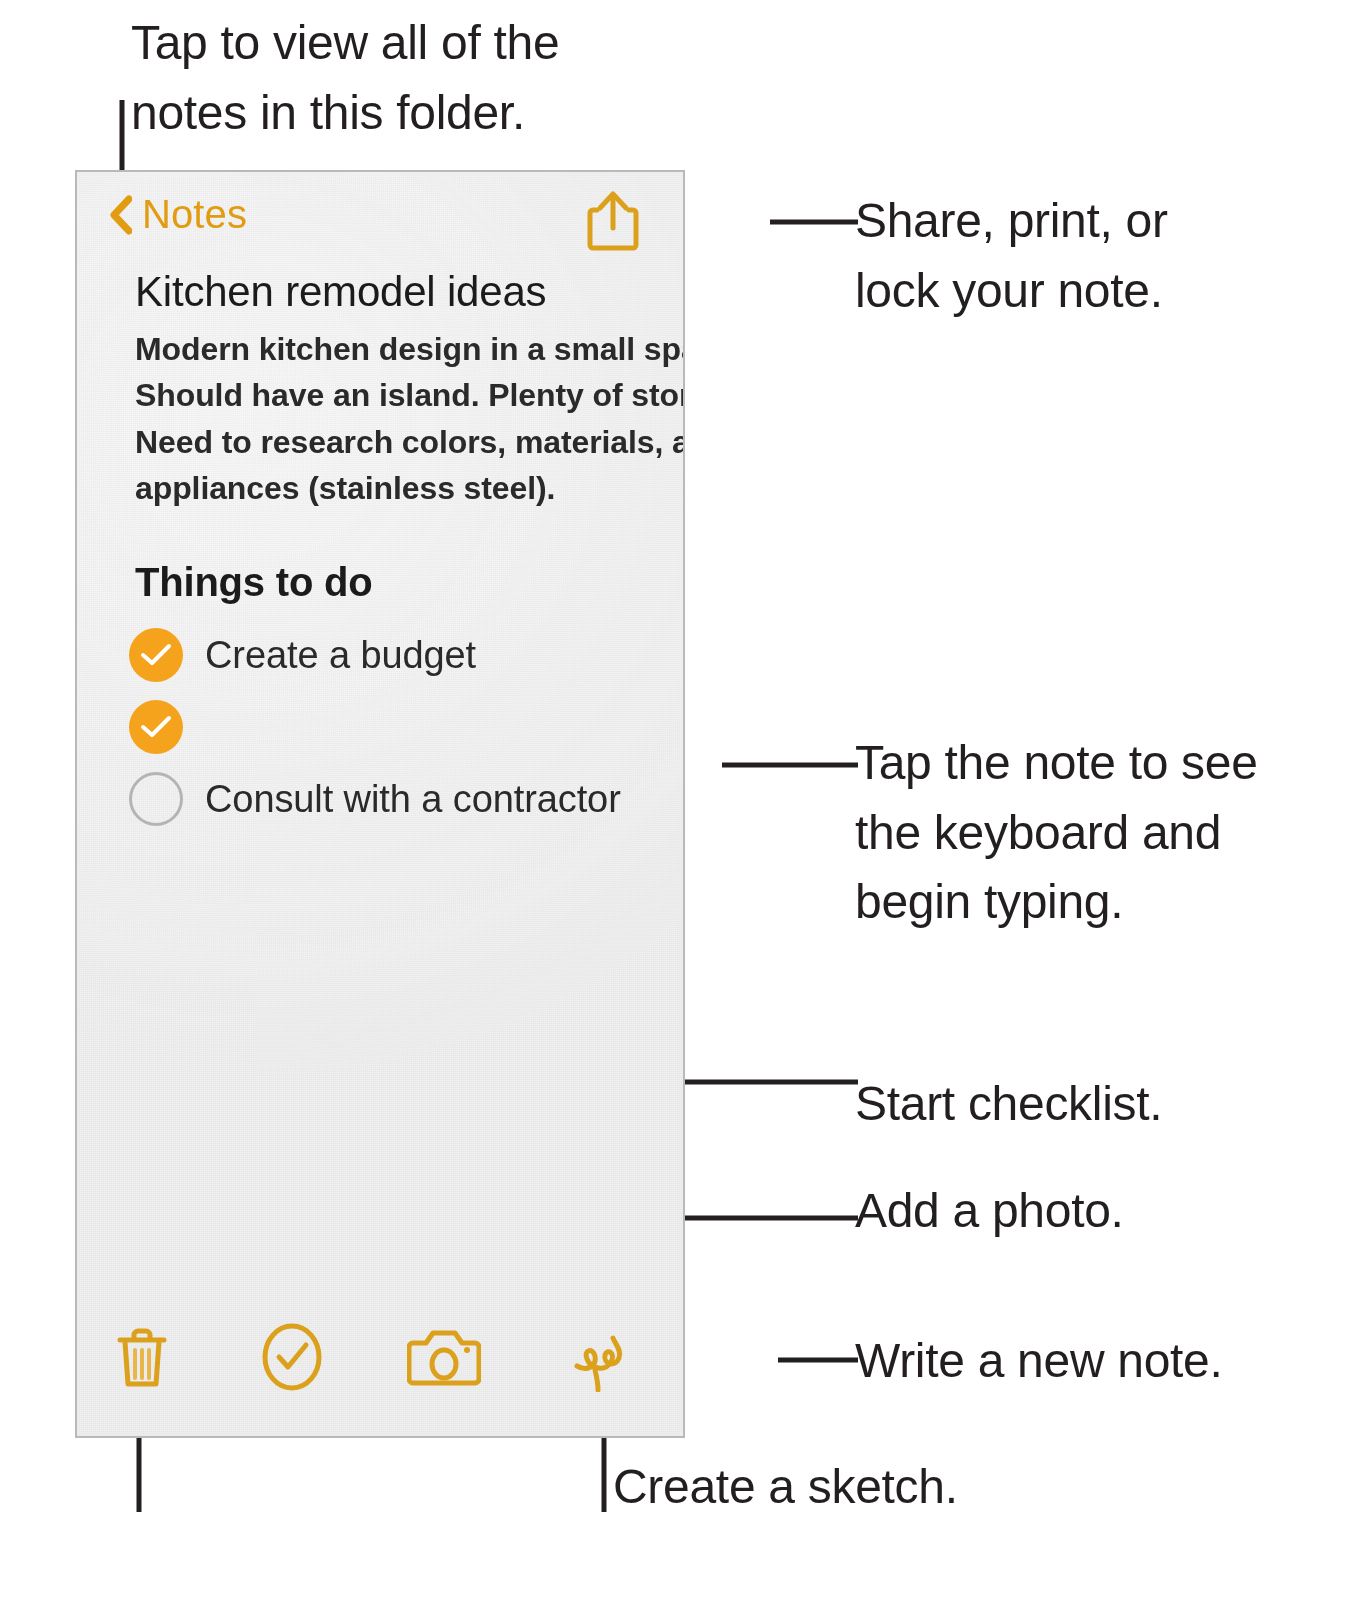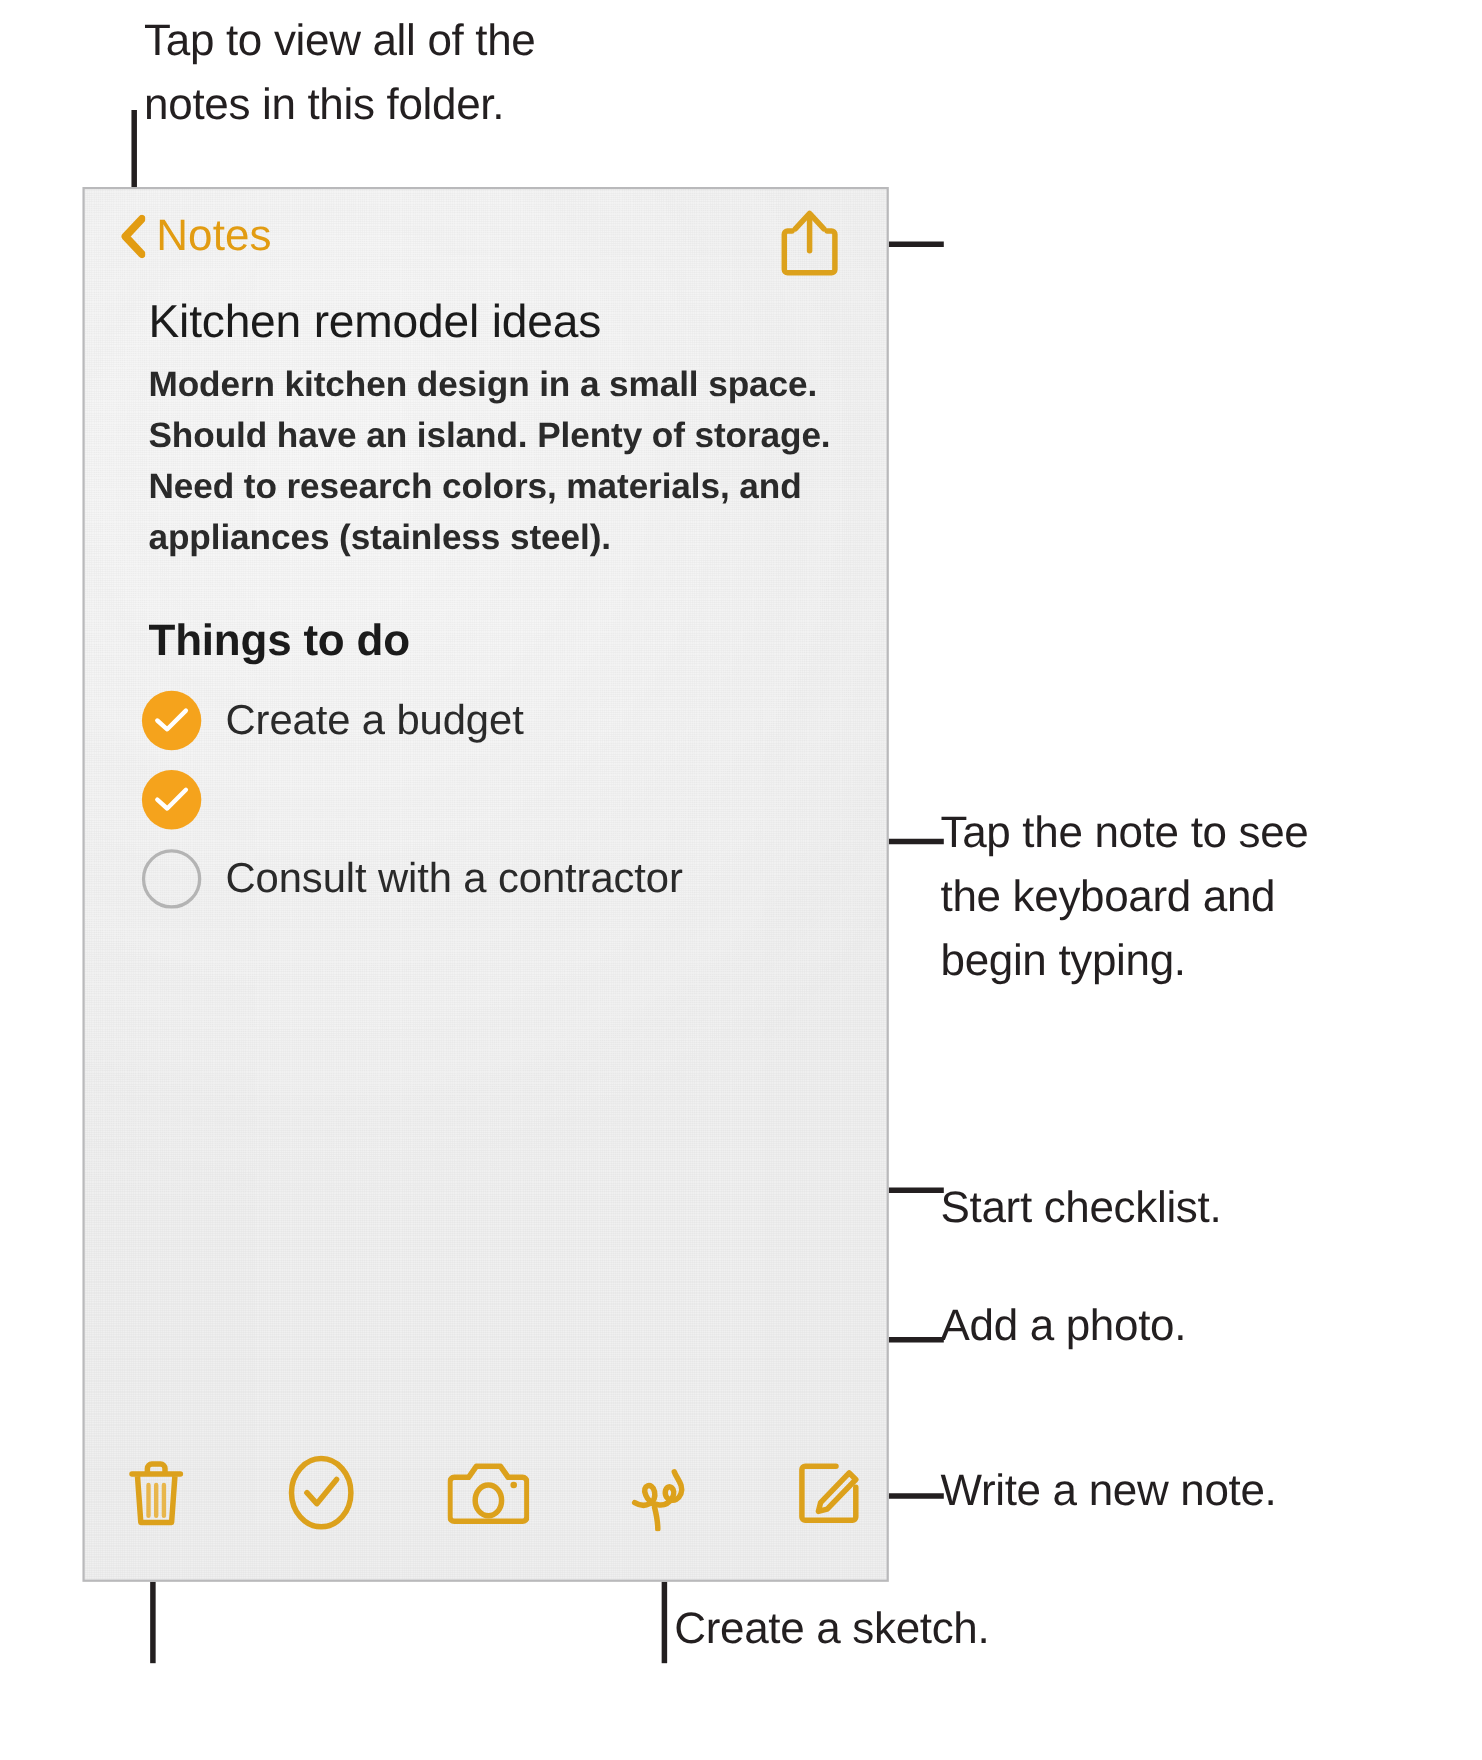"Tap to view all of" .callout { font-size: 40px -> 48px }
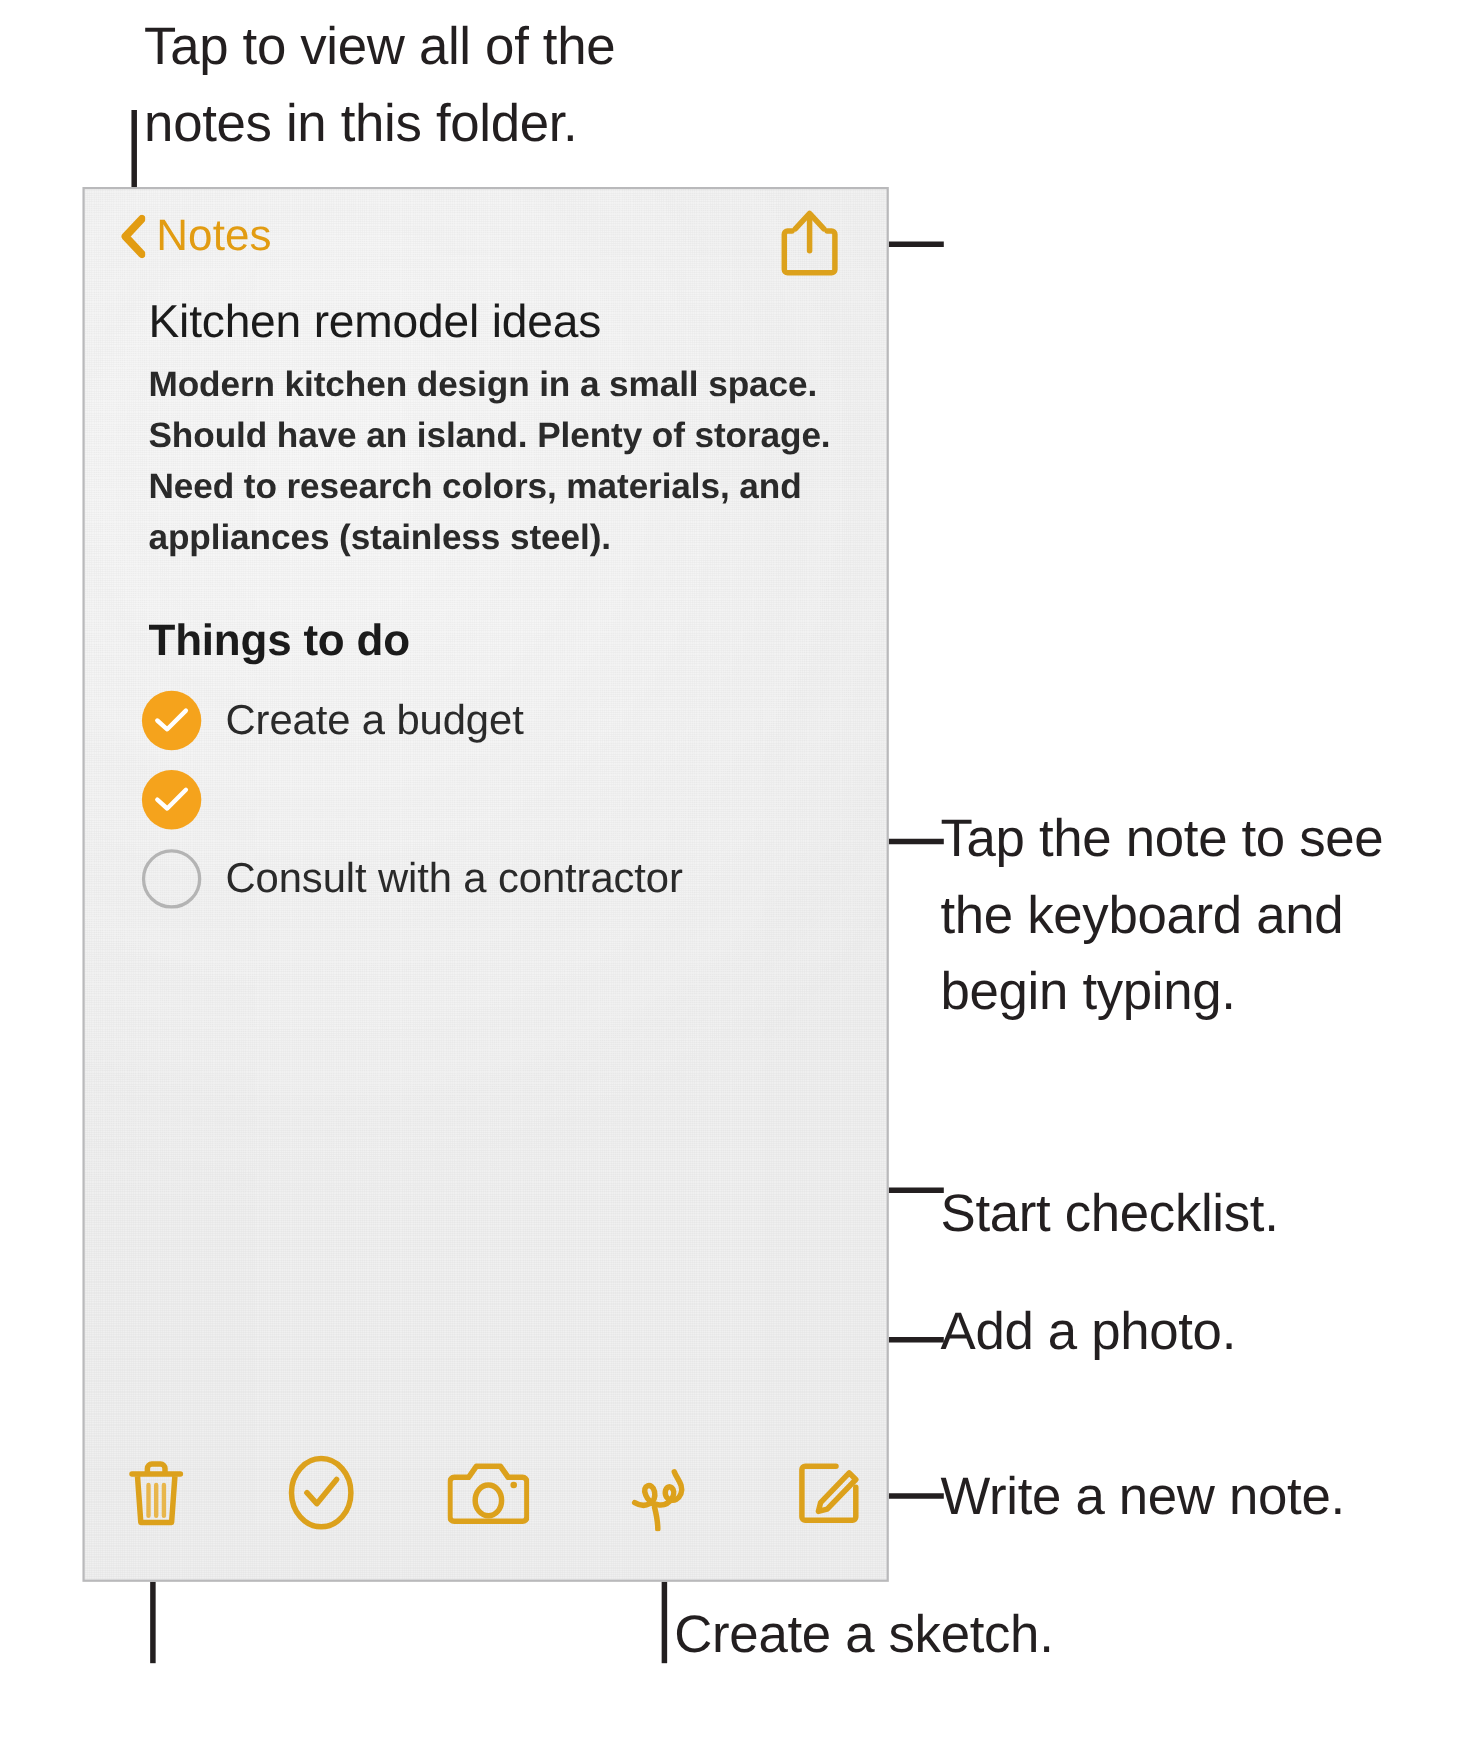"Notes" .device { width: 733px -> 610px }
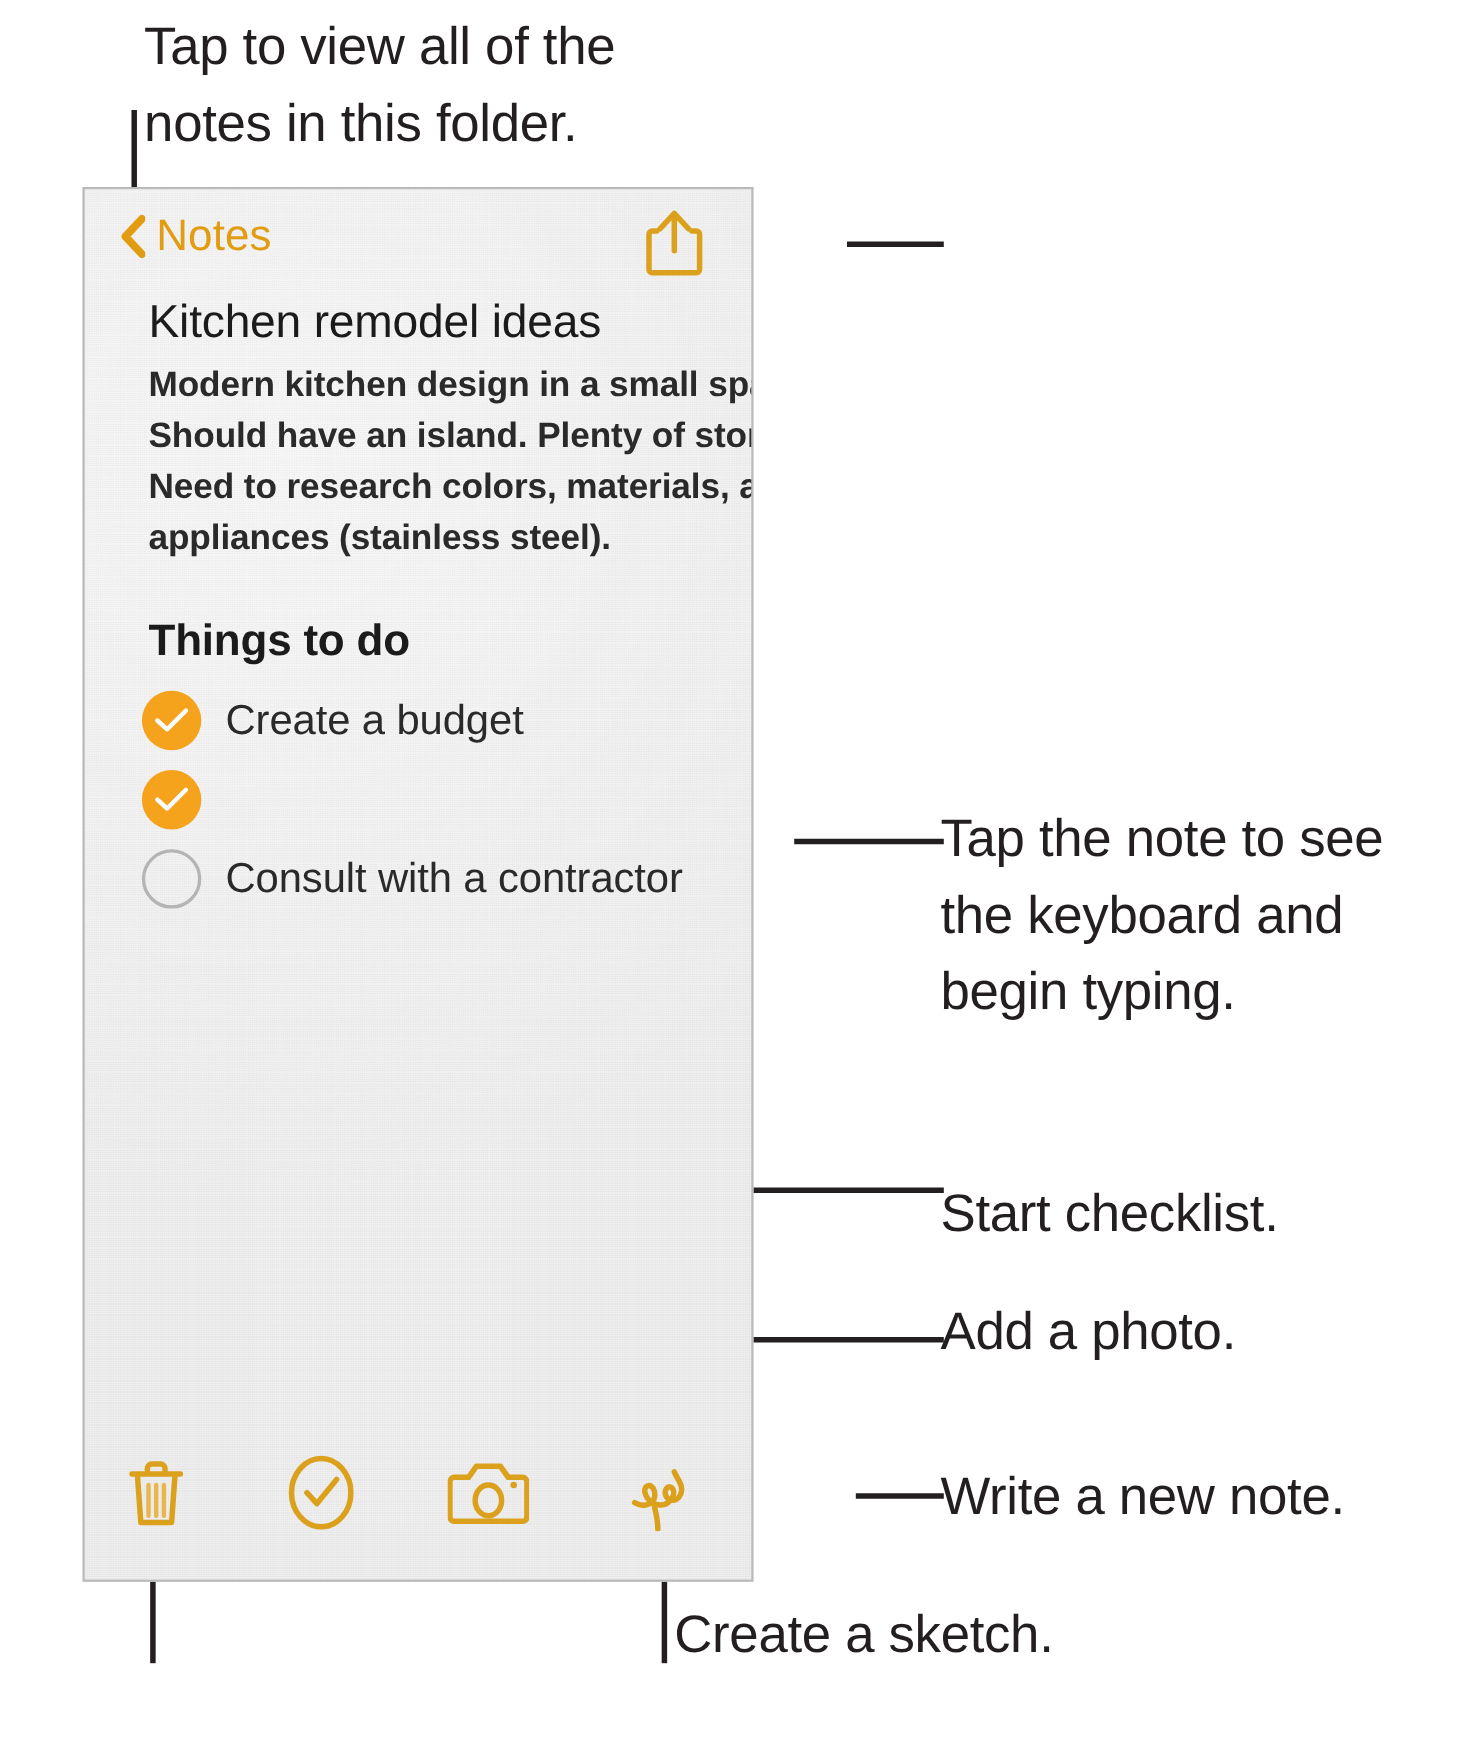"Share, print, or" div.callout { html: none -> <div>Share, print, or lock your note.</div> }
